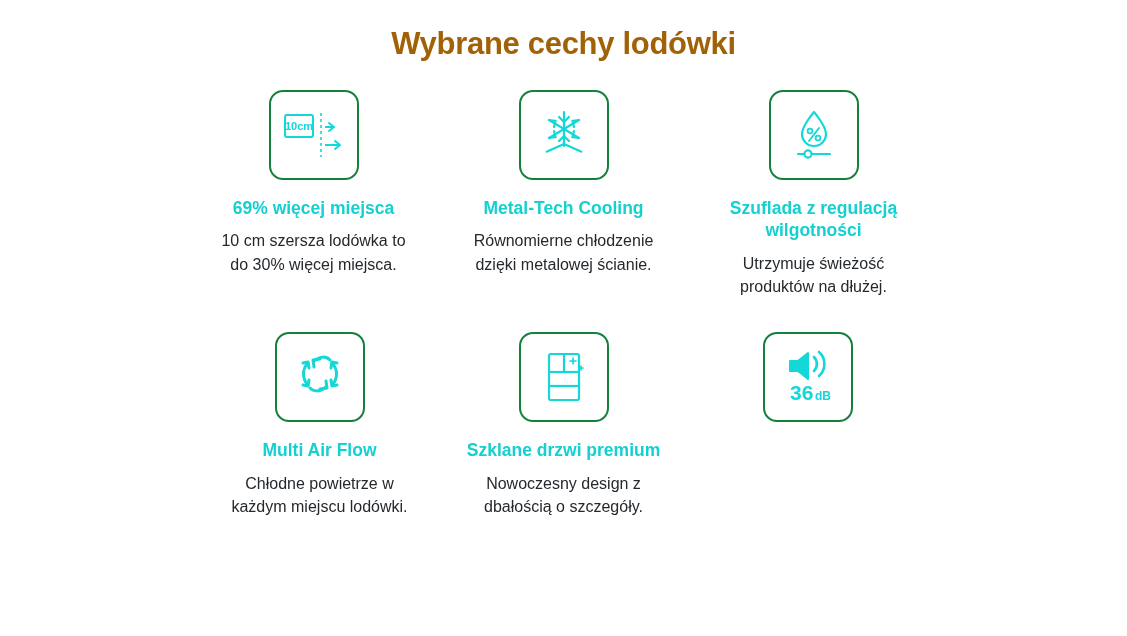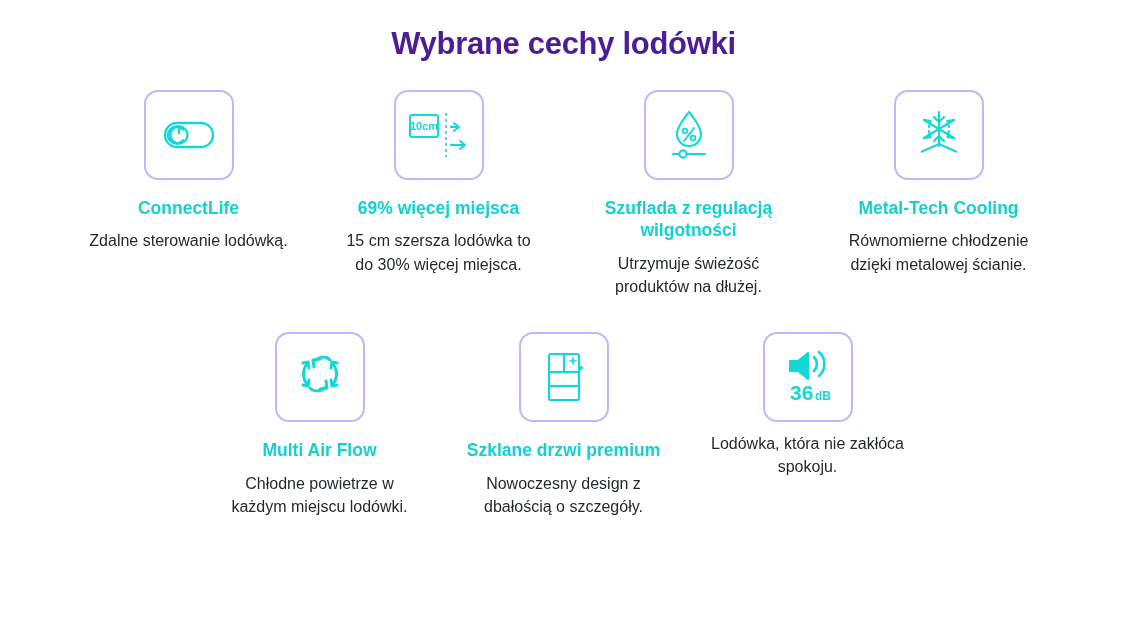"Wybrane cechy lodówki" .page-title { color: #4c1d95 -> #a16207 }
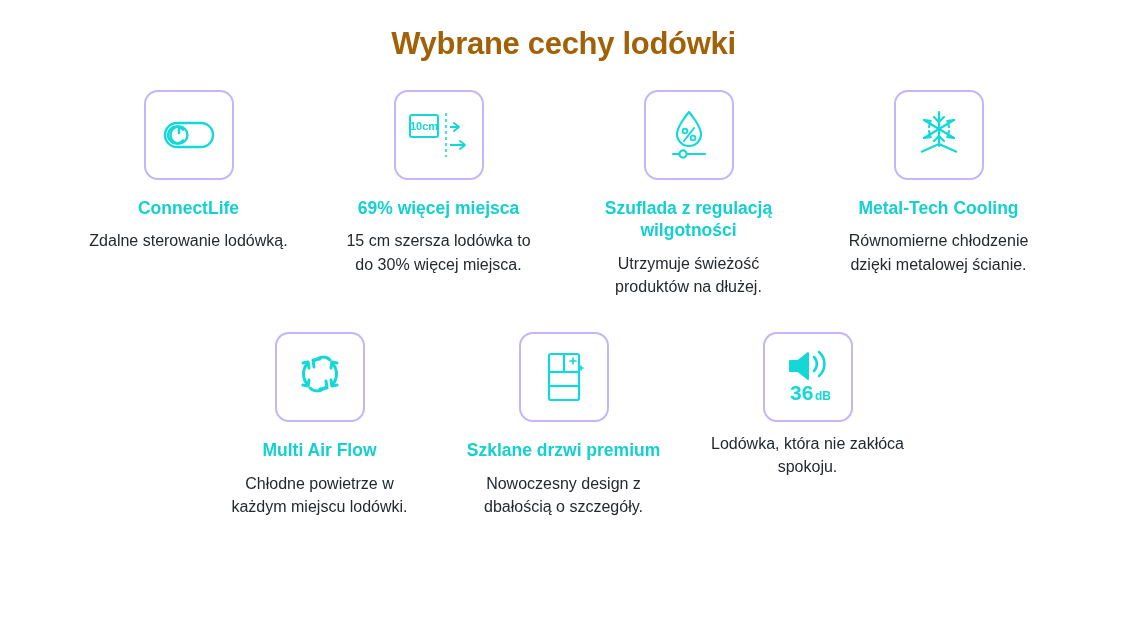"10cm" .icon-box { border: 2px solid #c4b5fd -> 2px solid #15803d }
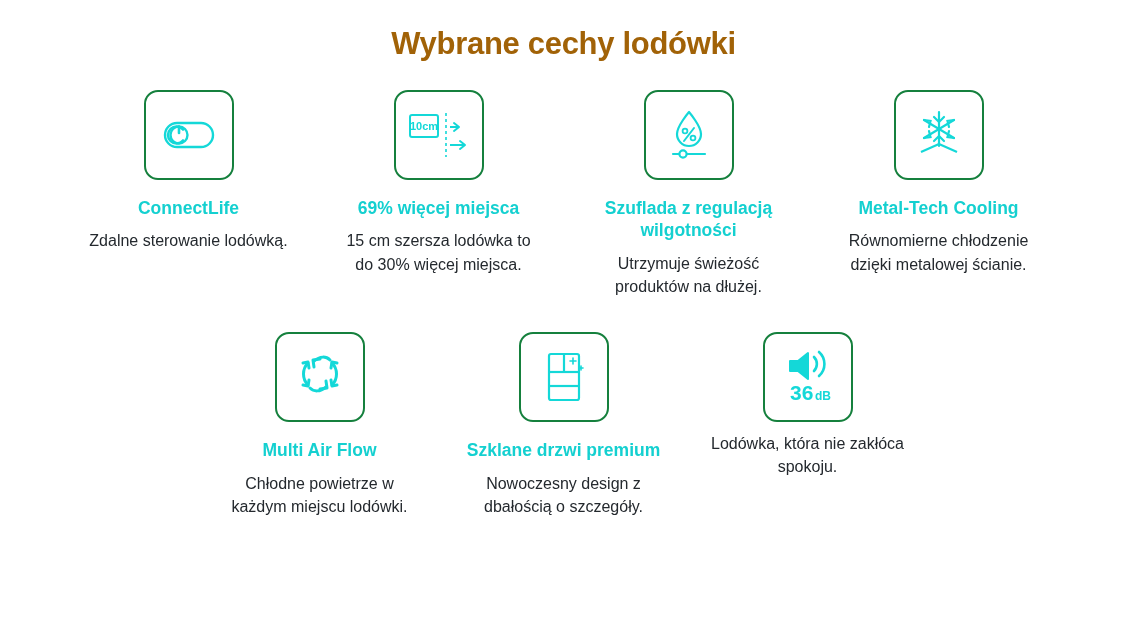"ConnectLife" div.feature { html: <div> <div> <svg> <rect></rect> <circle></circle> <path></path> <line></line> </svg> </div> <div>ConnectLife</div> <div>Zdalne sterowanie lodówką.</div> </div> -> none }
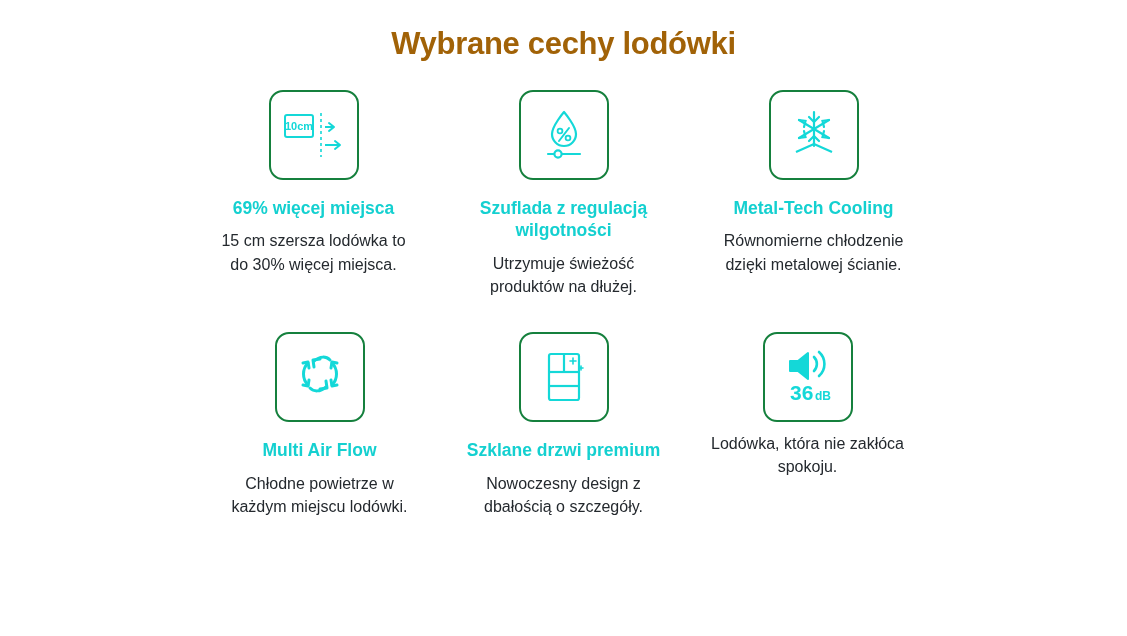"Szuflada z regulacją wilgotności" div.feature { order: before "Metal-Tech Cooling" -> after "Metal-Tech Cooling" }
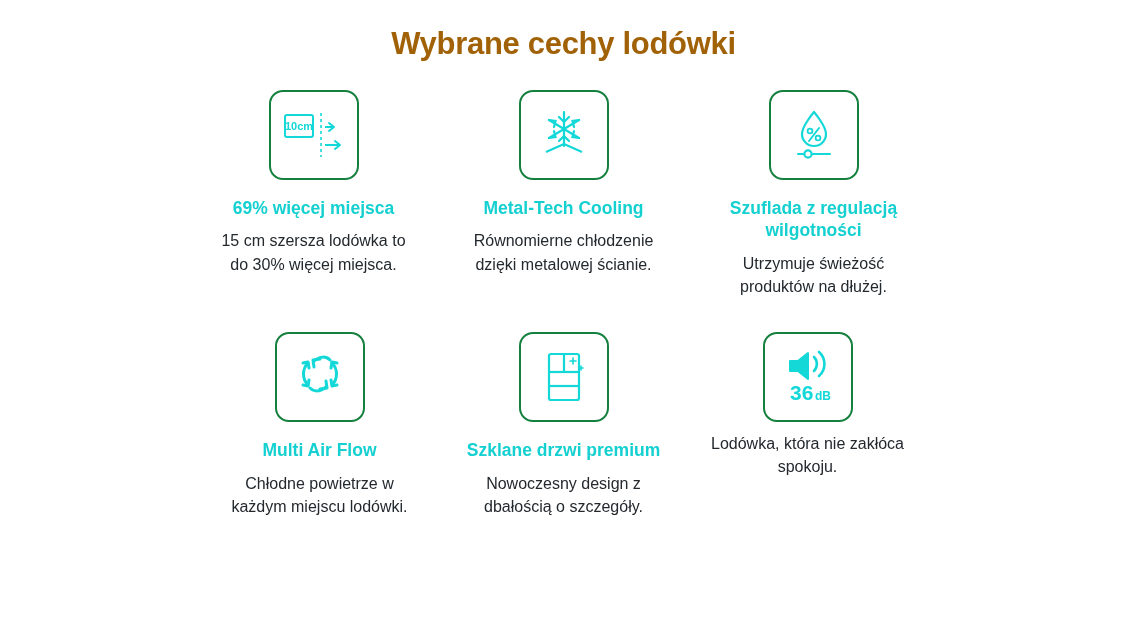"15 cm szersza lodówka to" div.feature-desc { text: 15 -> 10 }
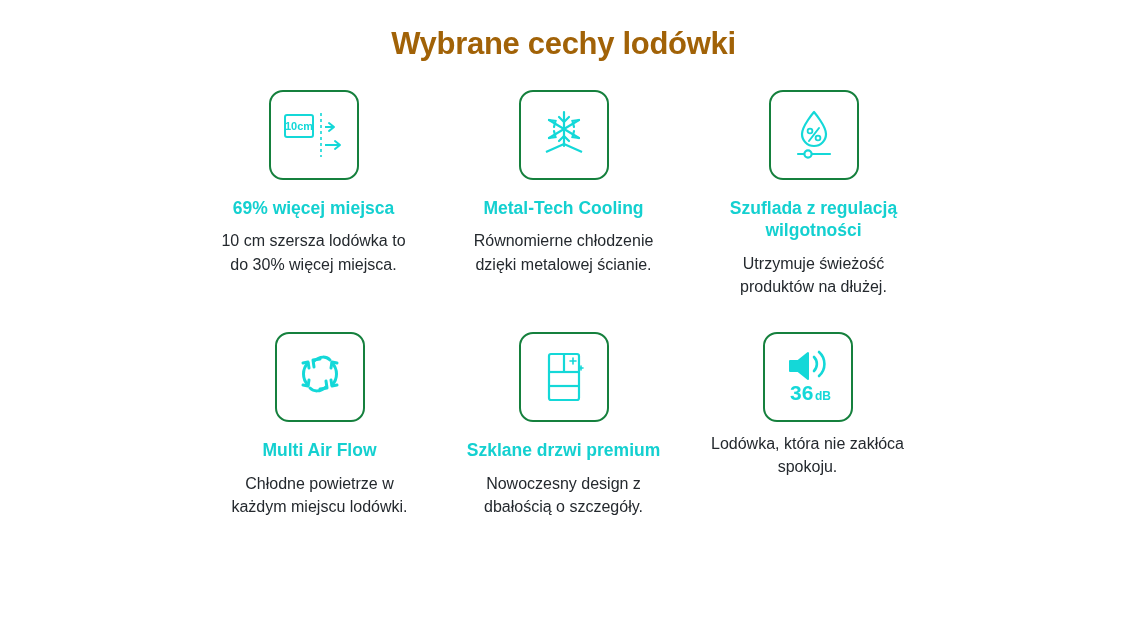"Lodówka, która nie zakłóca spokoju." div.feature-desc { html: <div>Lodówka, która nie zakłóca spokoju.</div> -> none }
